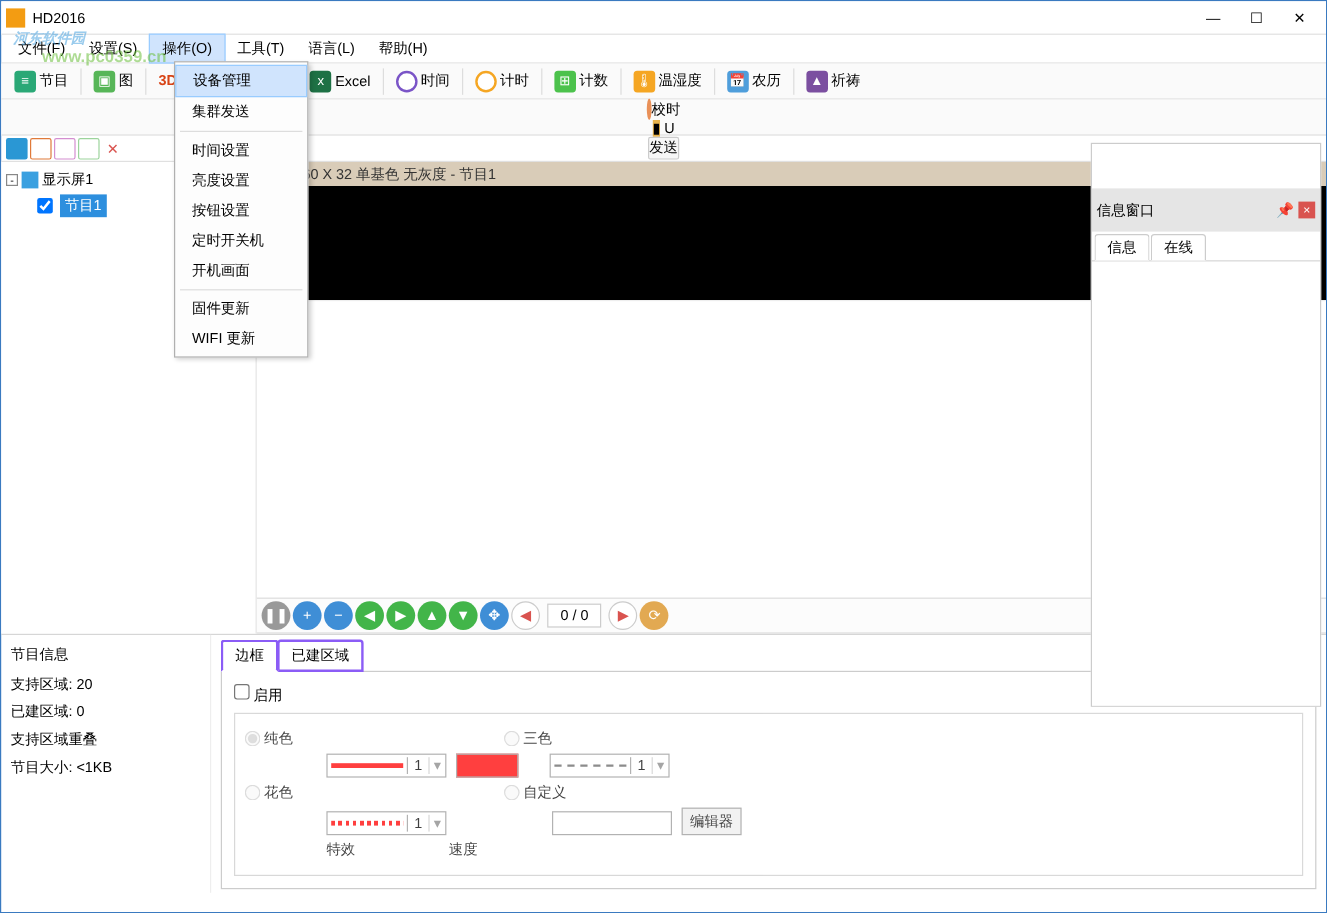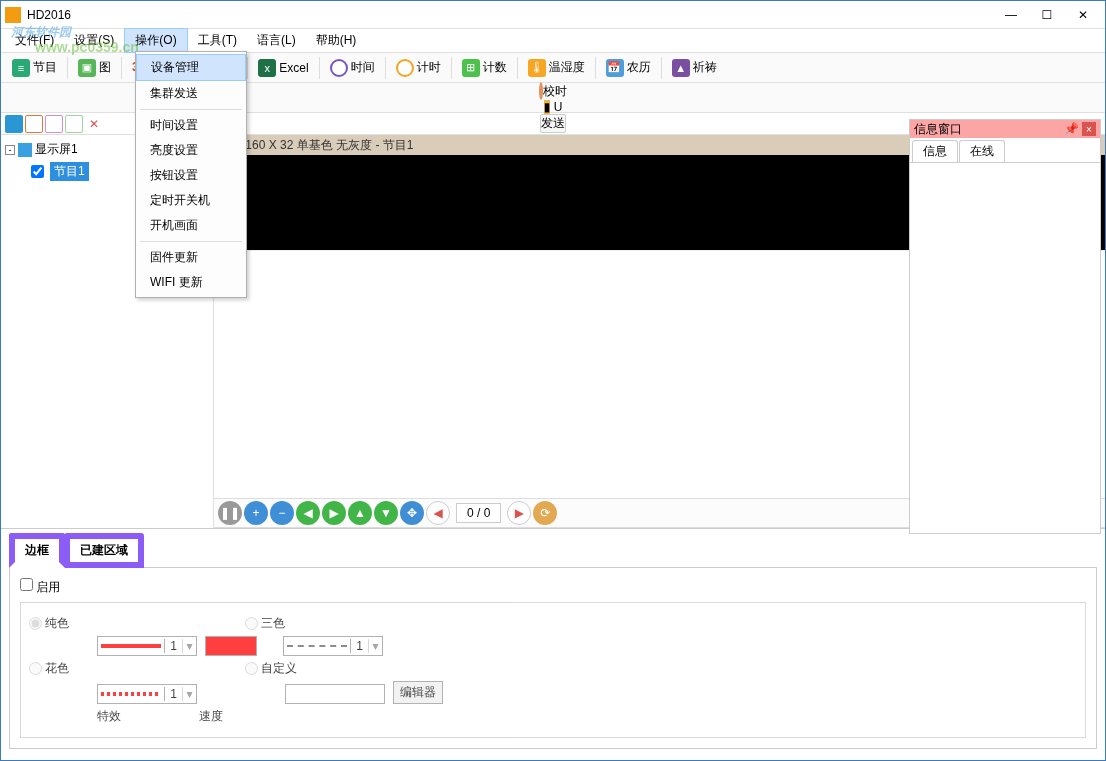"设备管理" .dropdown { left: 134px -> 144px }
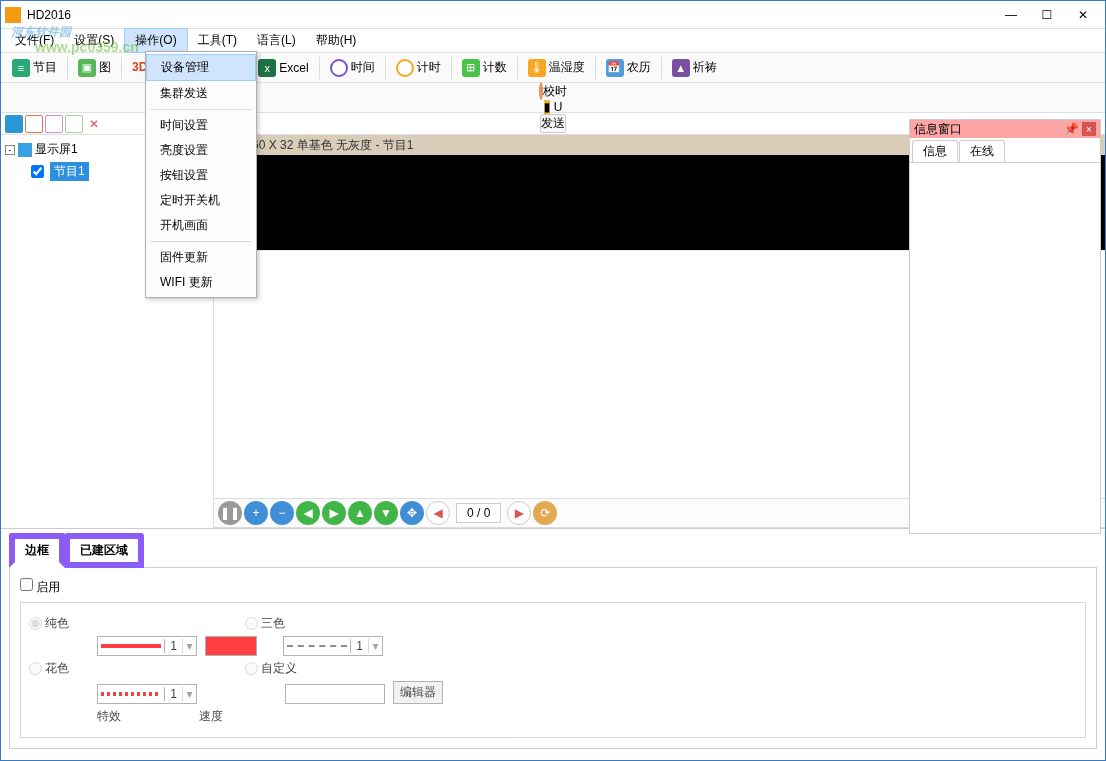"信息窗口" .info-panel .ip-title { background: #fca5a5 -> #e5e5e5; height: 18px -> 36px; margin-top: none -> 37px }
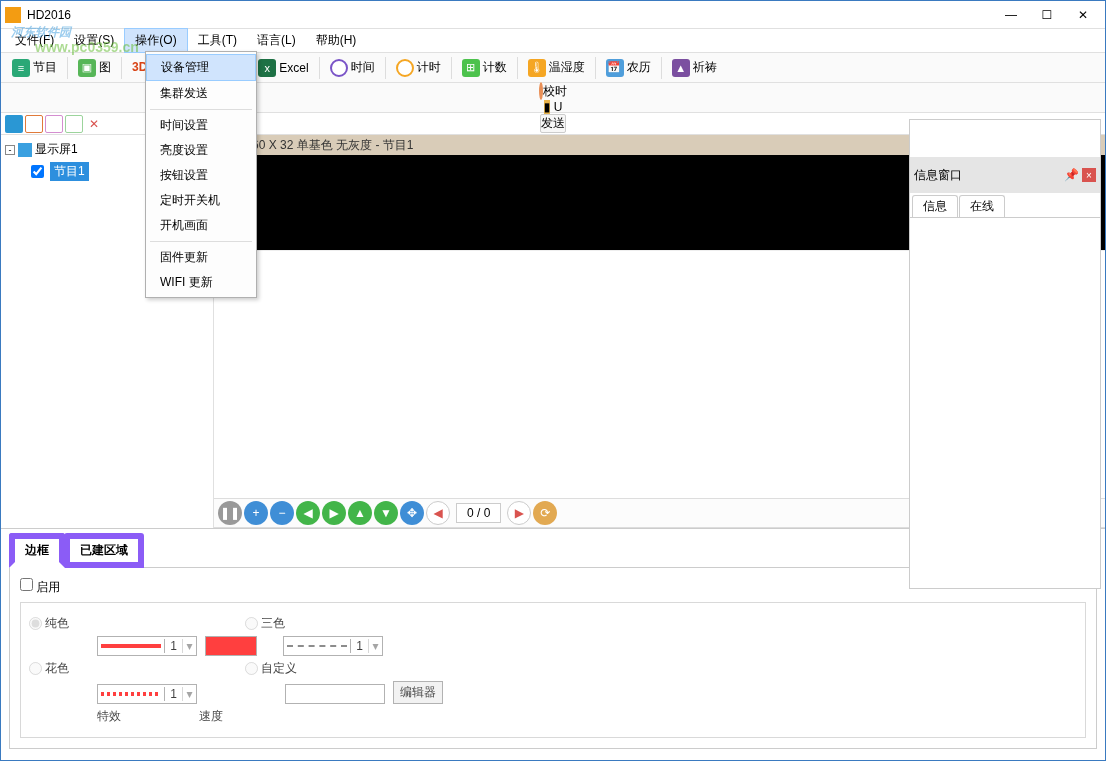"节目信息" div.props-left { html: none -> <div> <div>节目信息</div> <div><span>支持区域:</span> <span>20</span></div> <div><span>已建区域:</span> <span>0</span></div> <div><span>支持区域重叠</span></div> <div><span>节目大小:</span> <span>&lt;1KB</span></div> </div> }
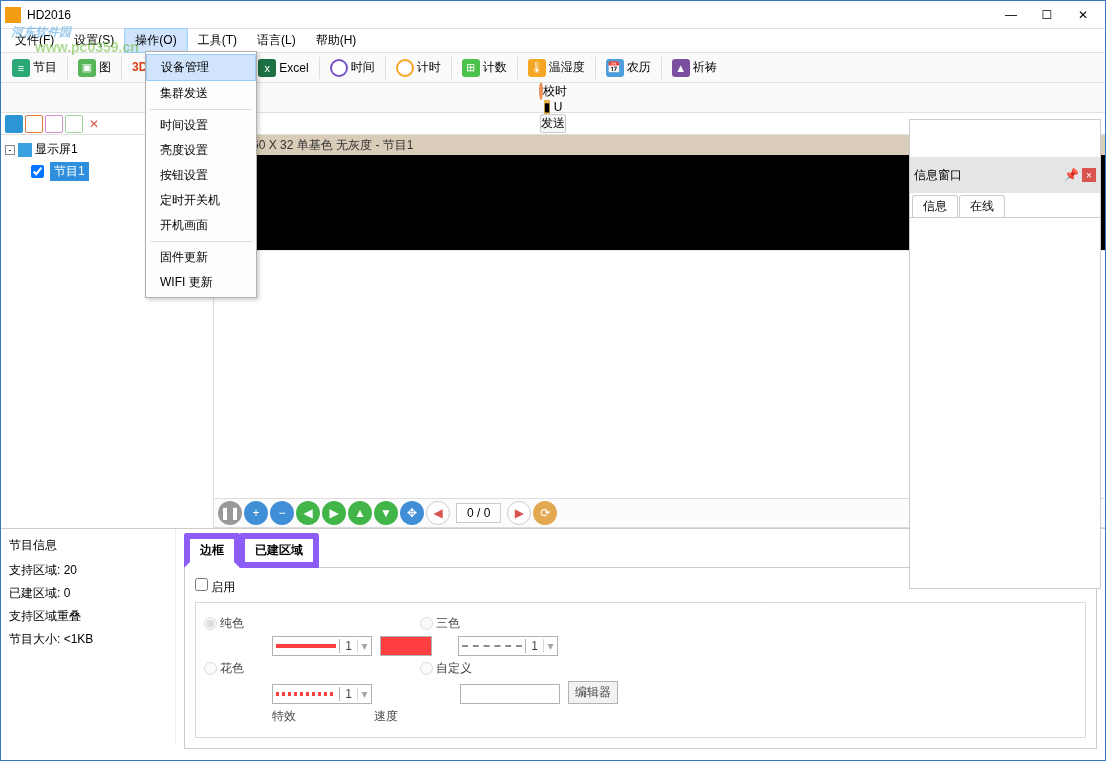"边框" .props-right .pr-tab { border: 6px solid #8b5cf6 -> 2px solid #8b5cf6; font-weight: bold -> none }
